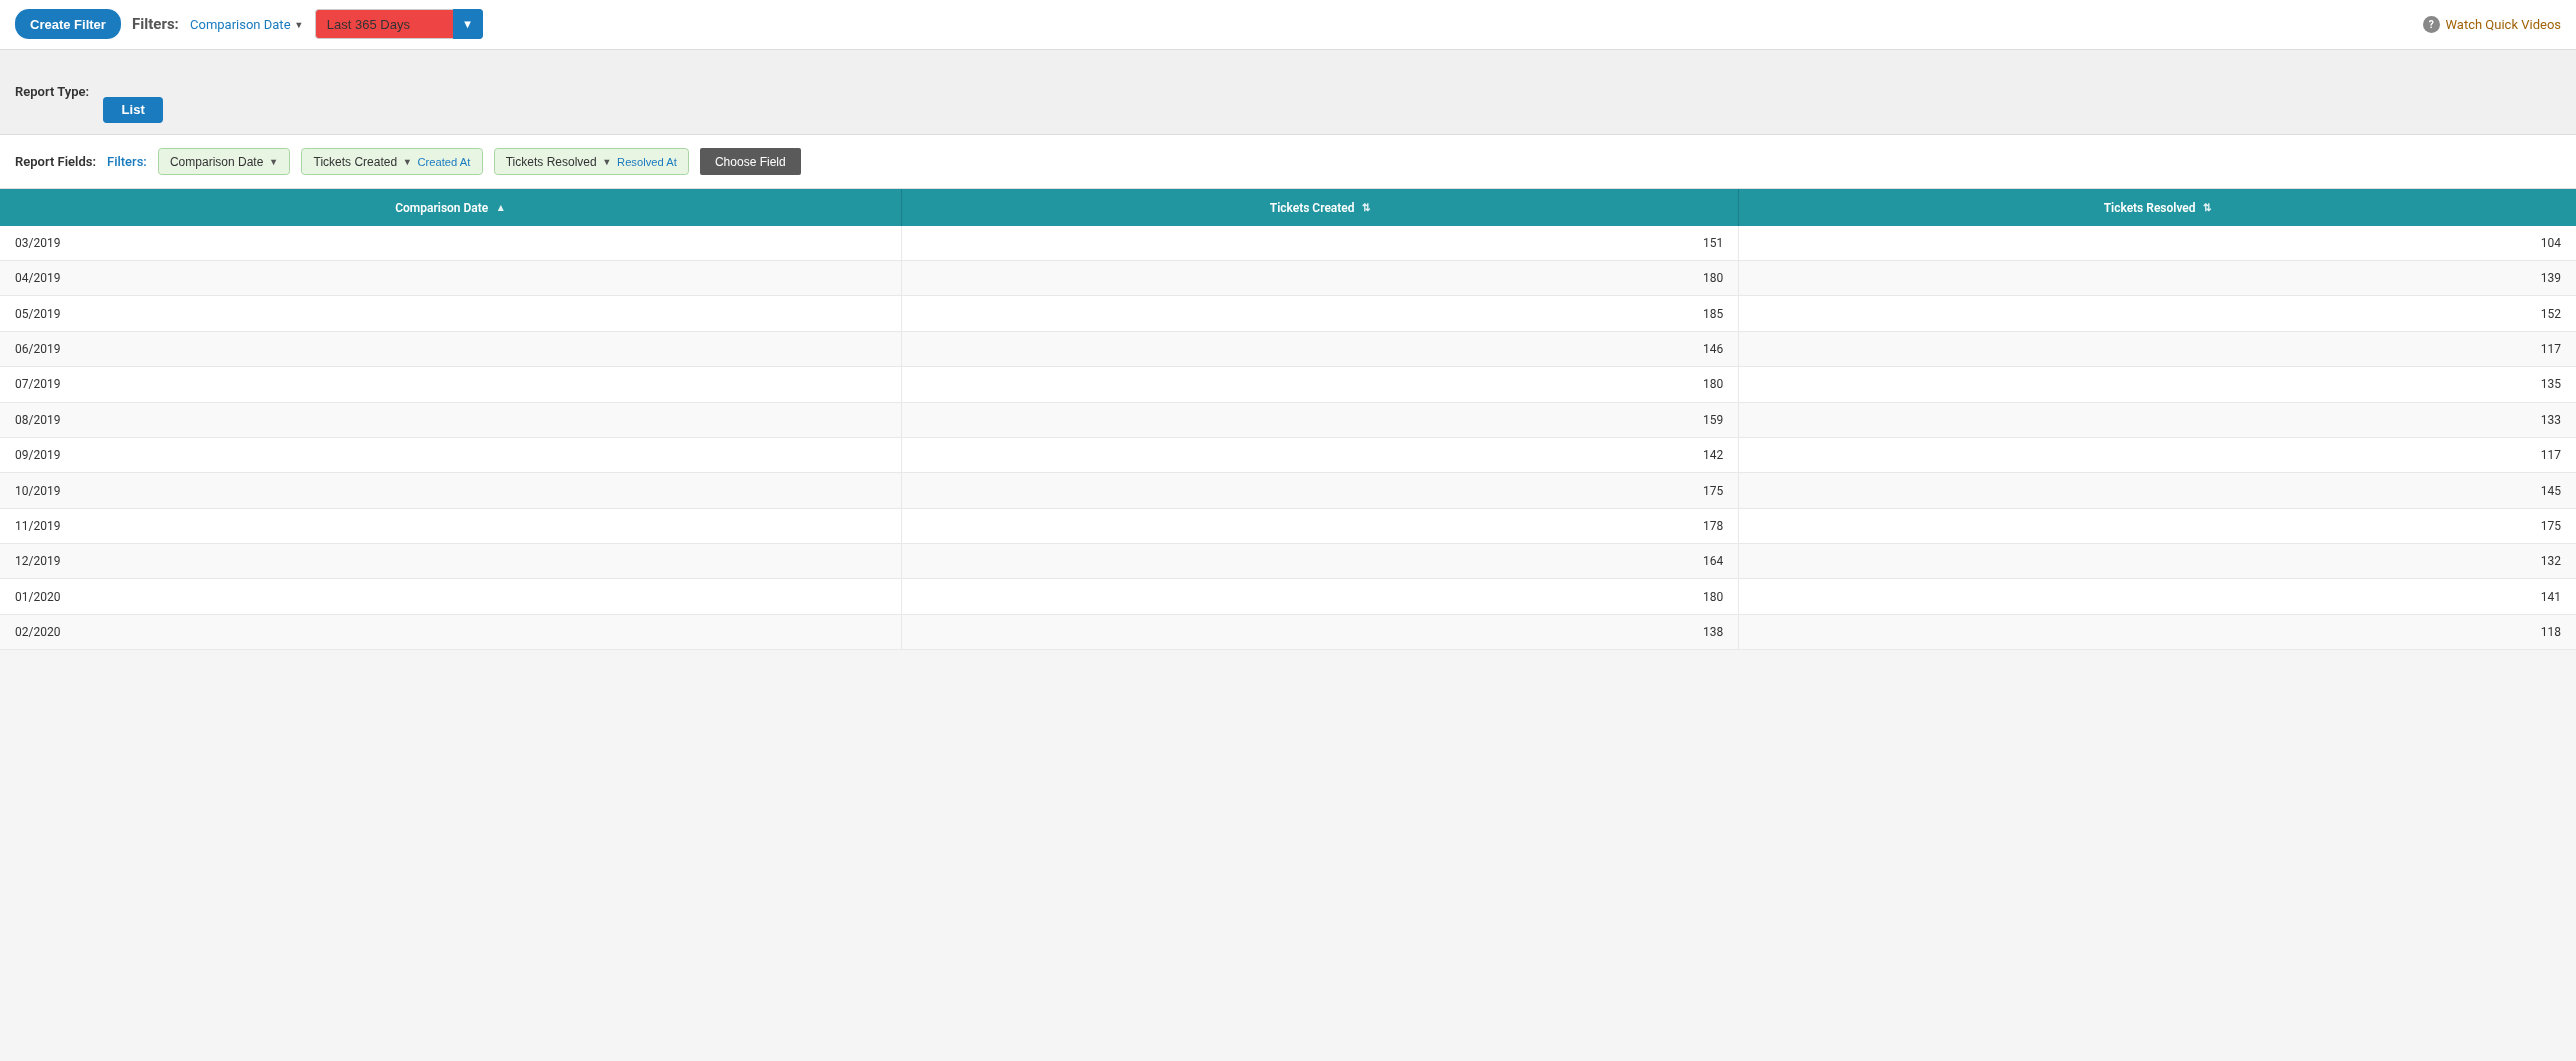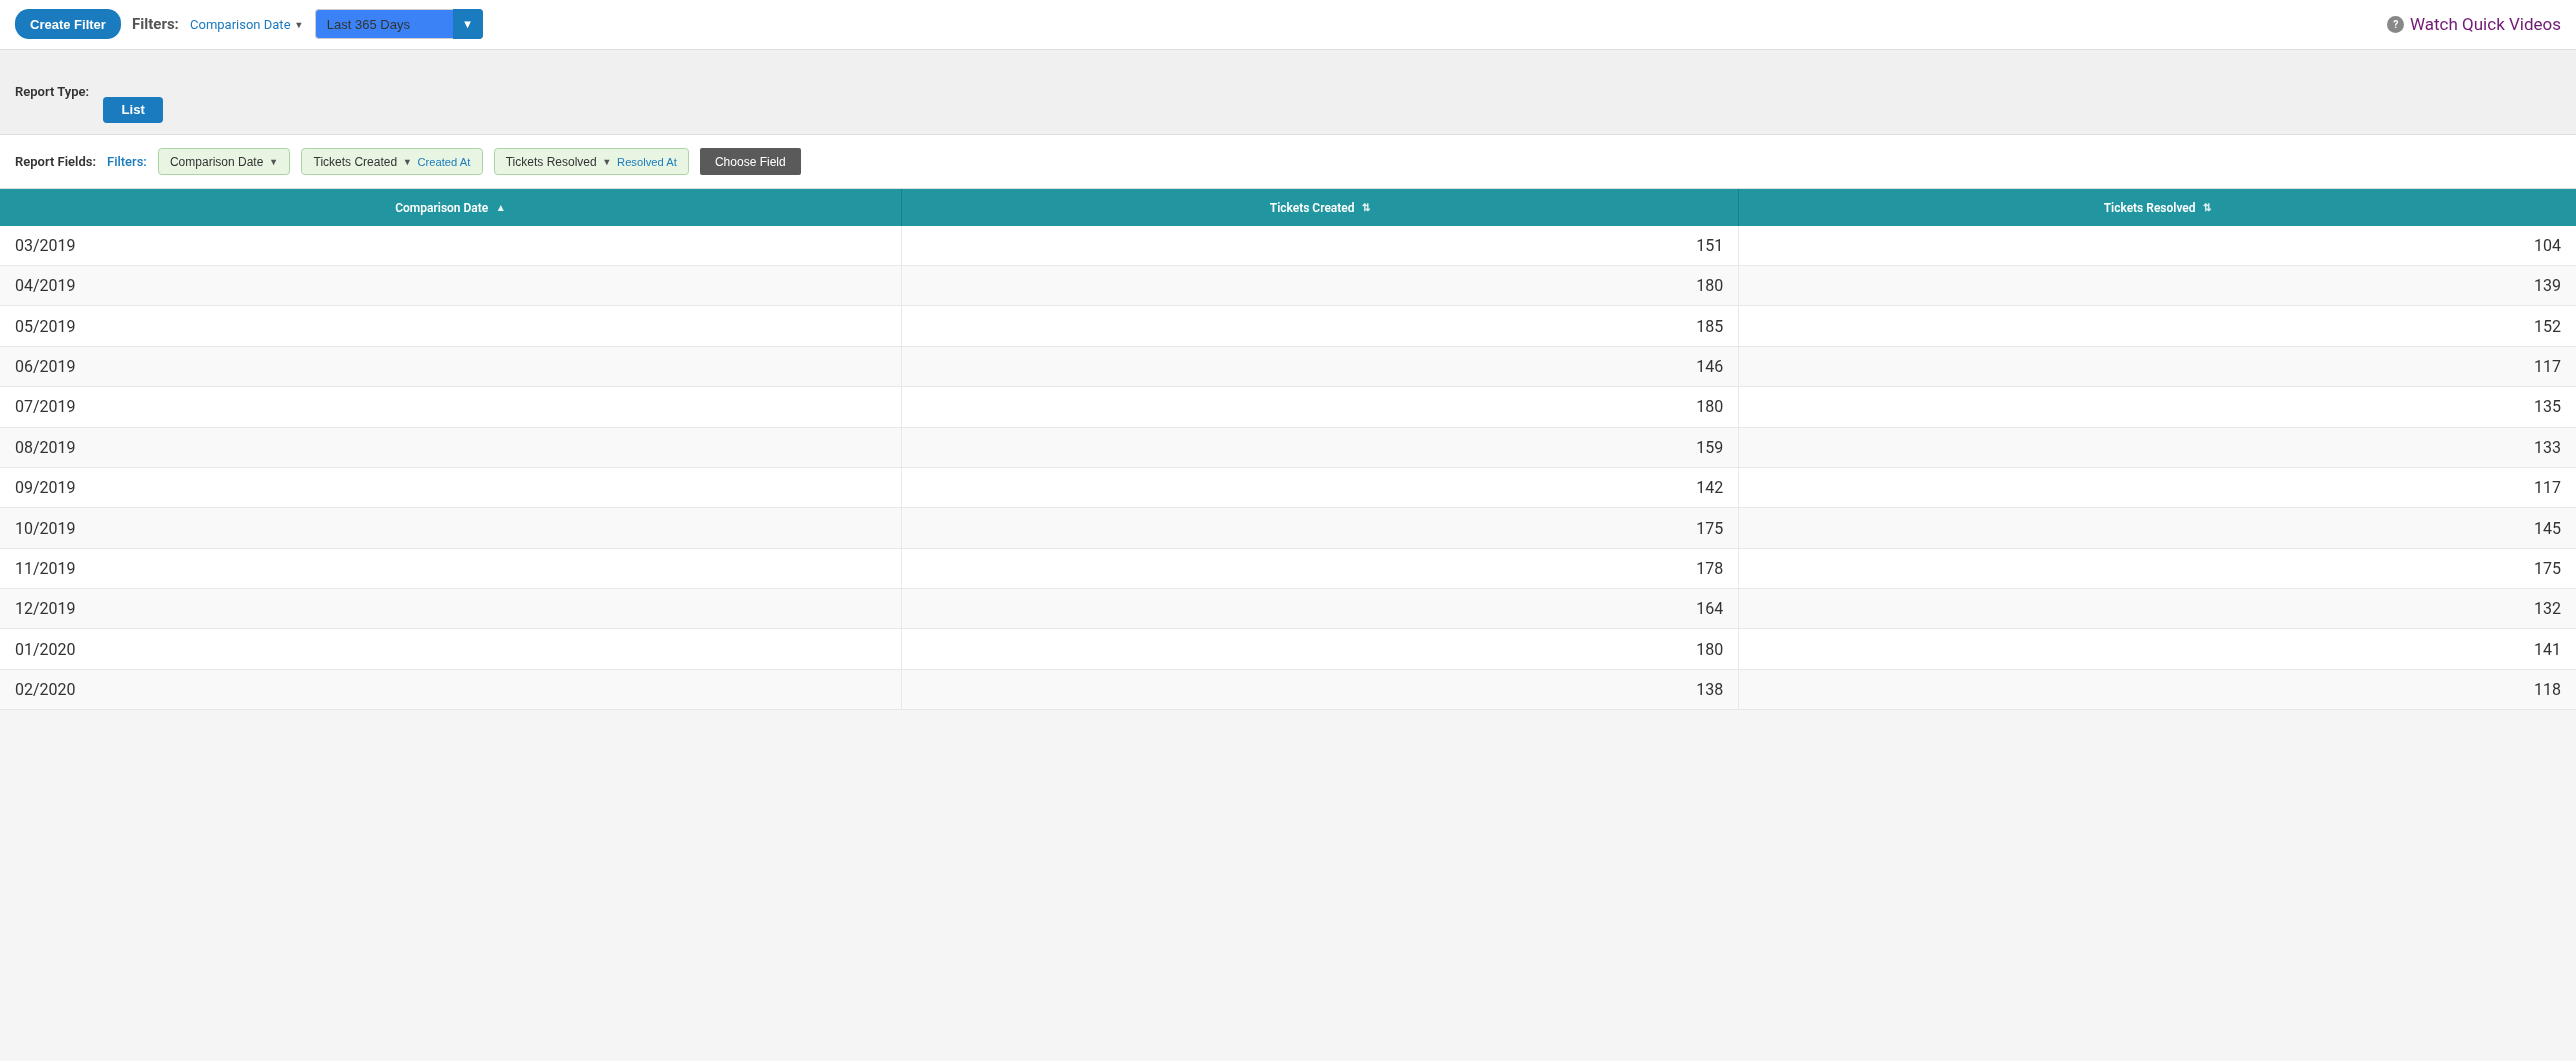"Last 365 Days" .date-select { background: #3b82f6 -> #ef4444 }
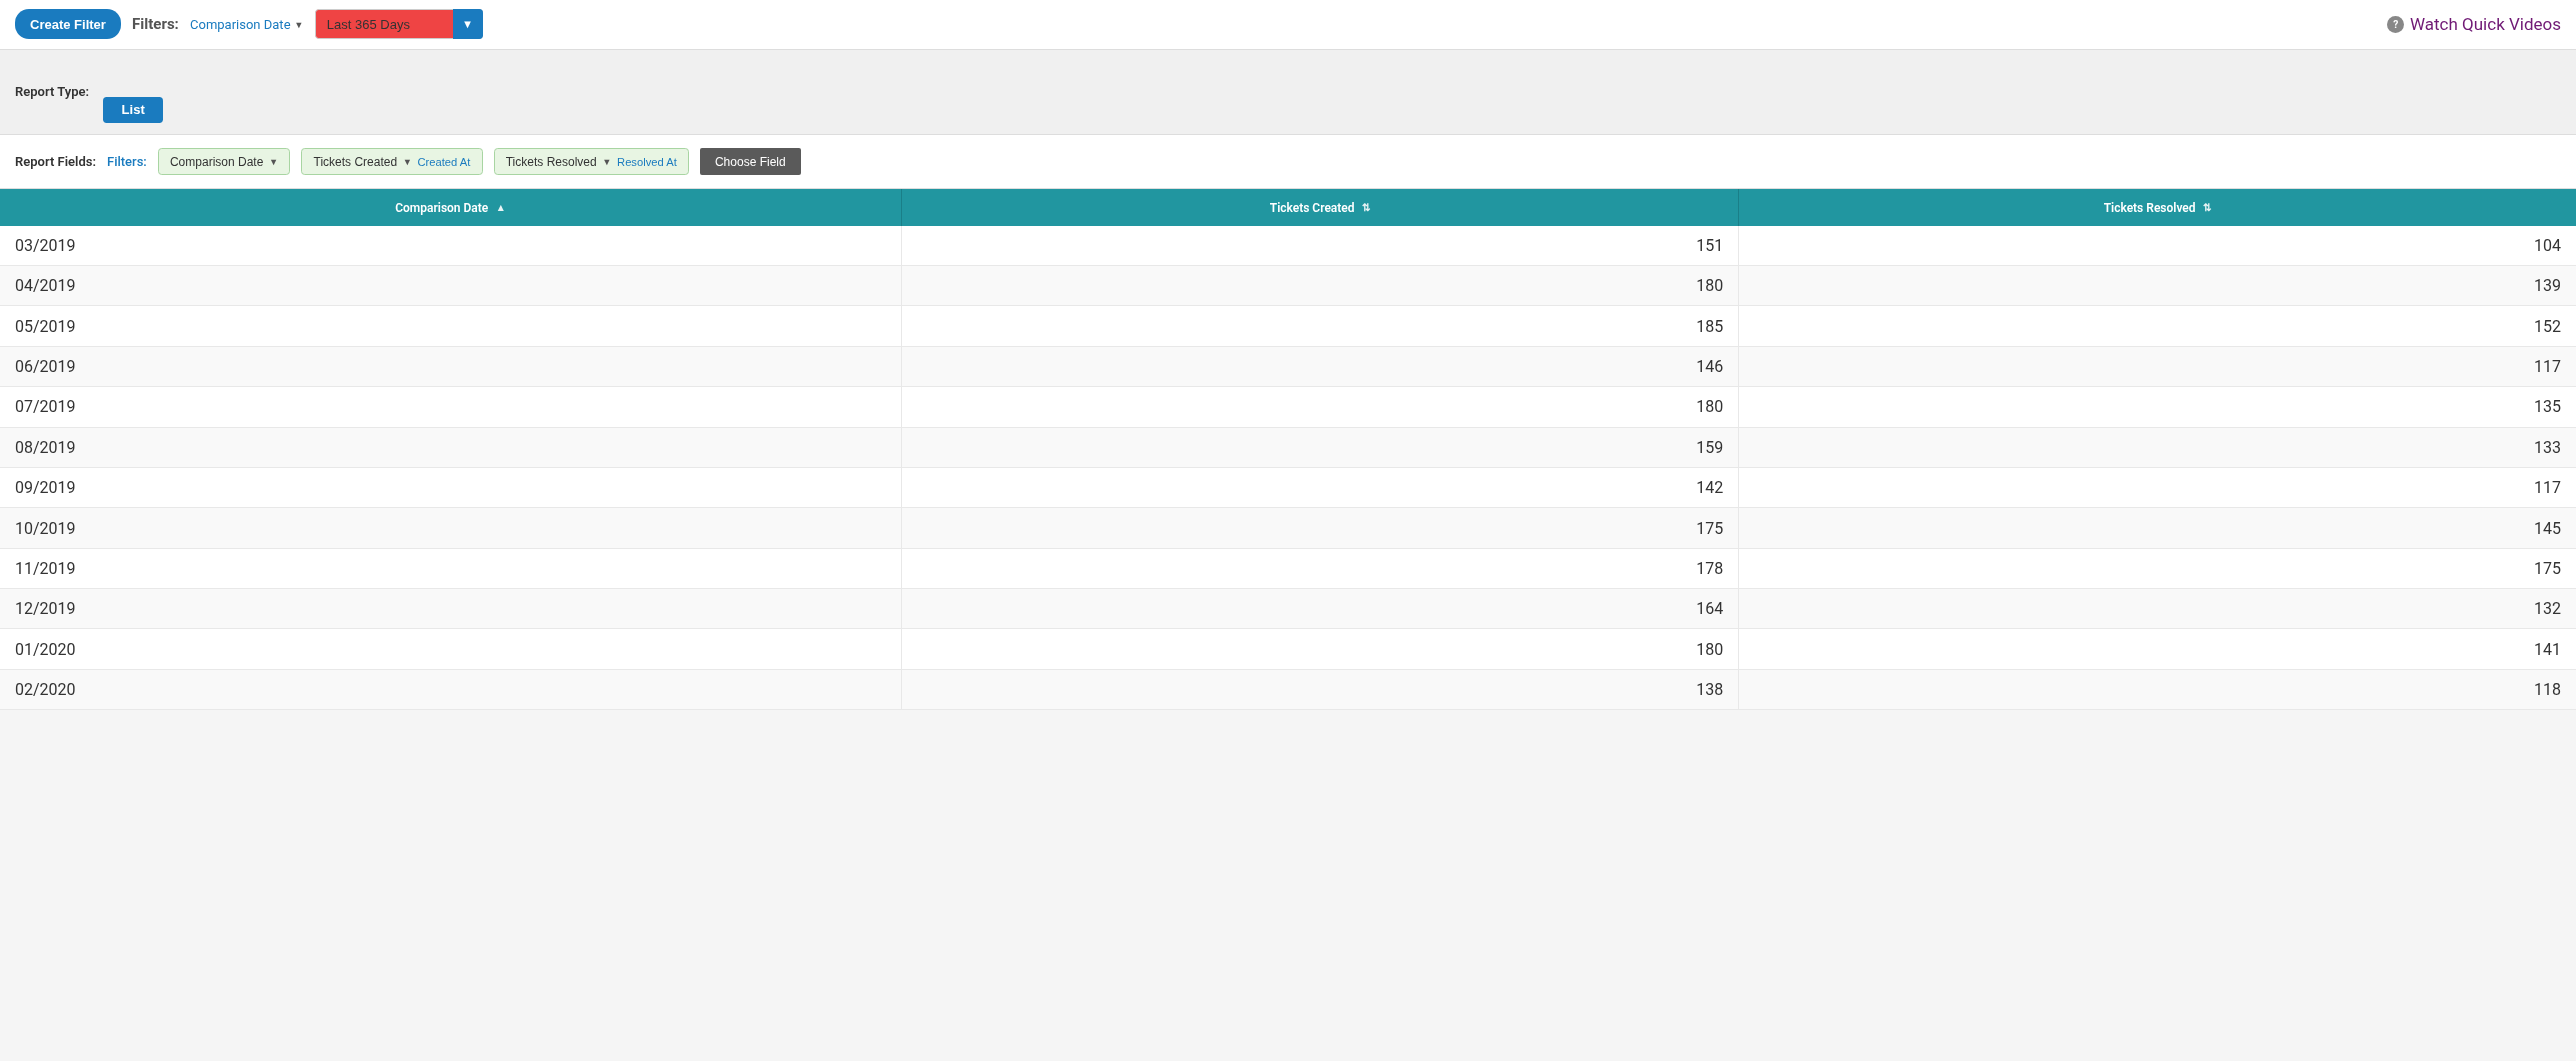"Watch Quick Videos" .watch-videos-link { color: #701a75 -> #a16207; font-size: 17px -> 13px }
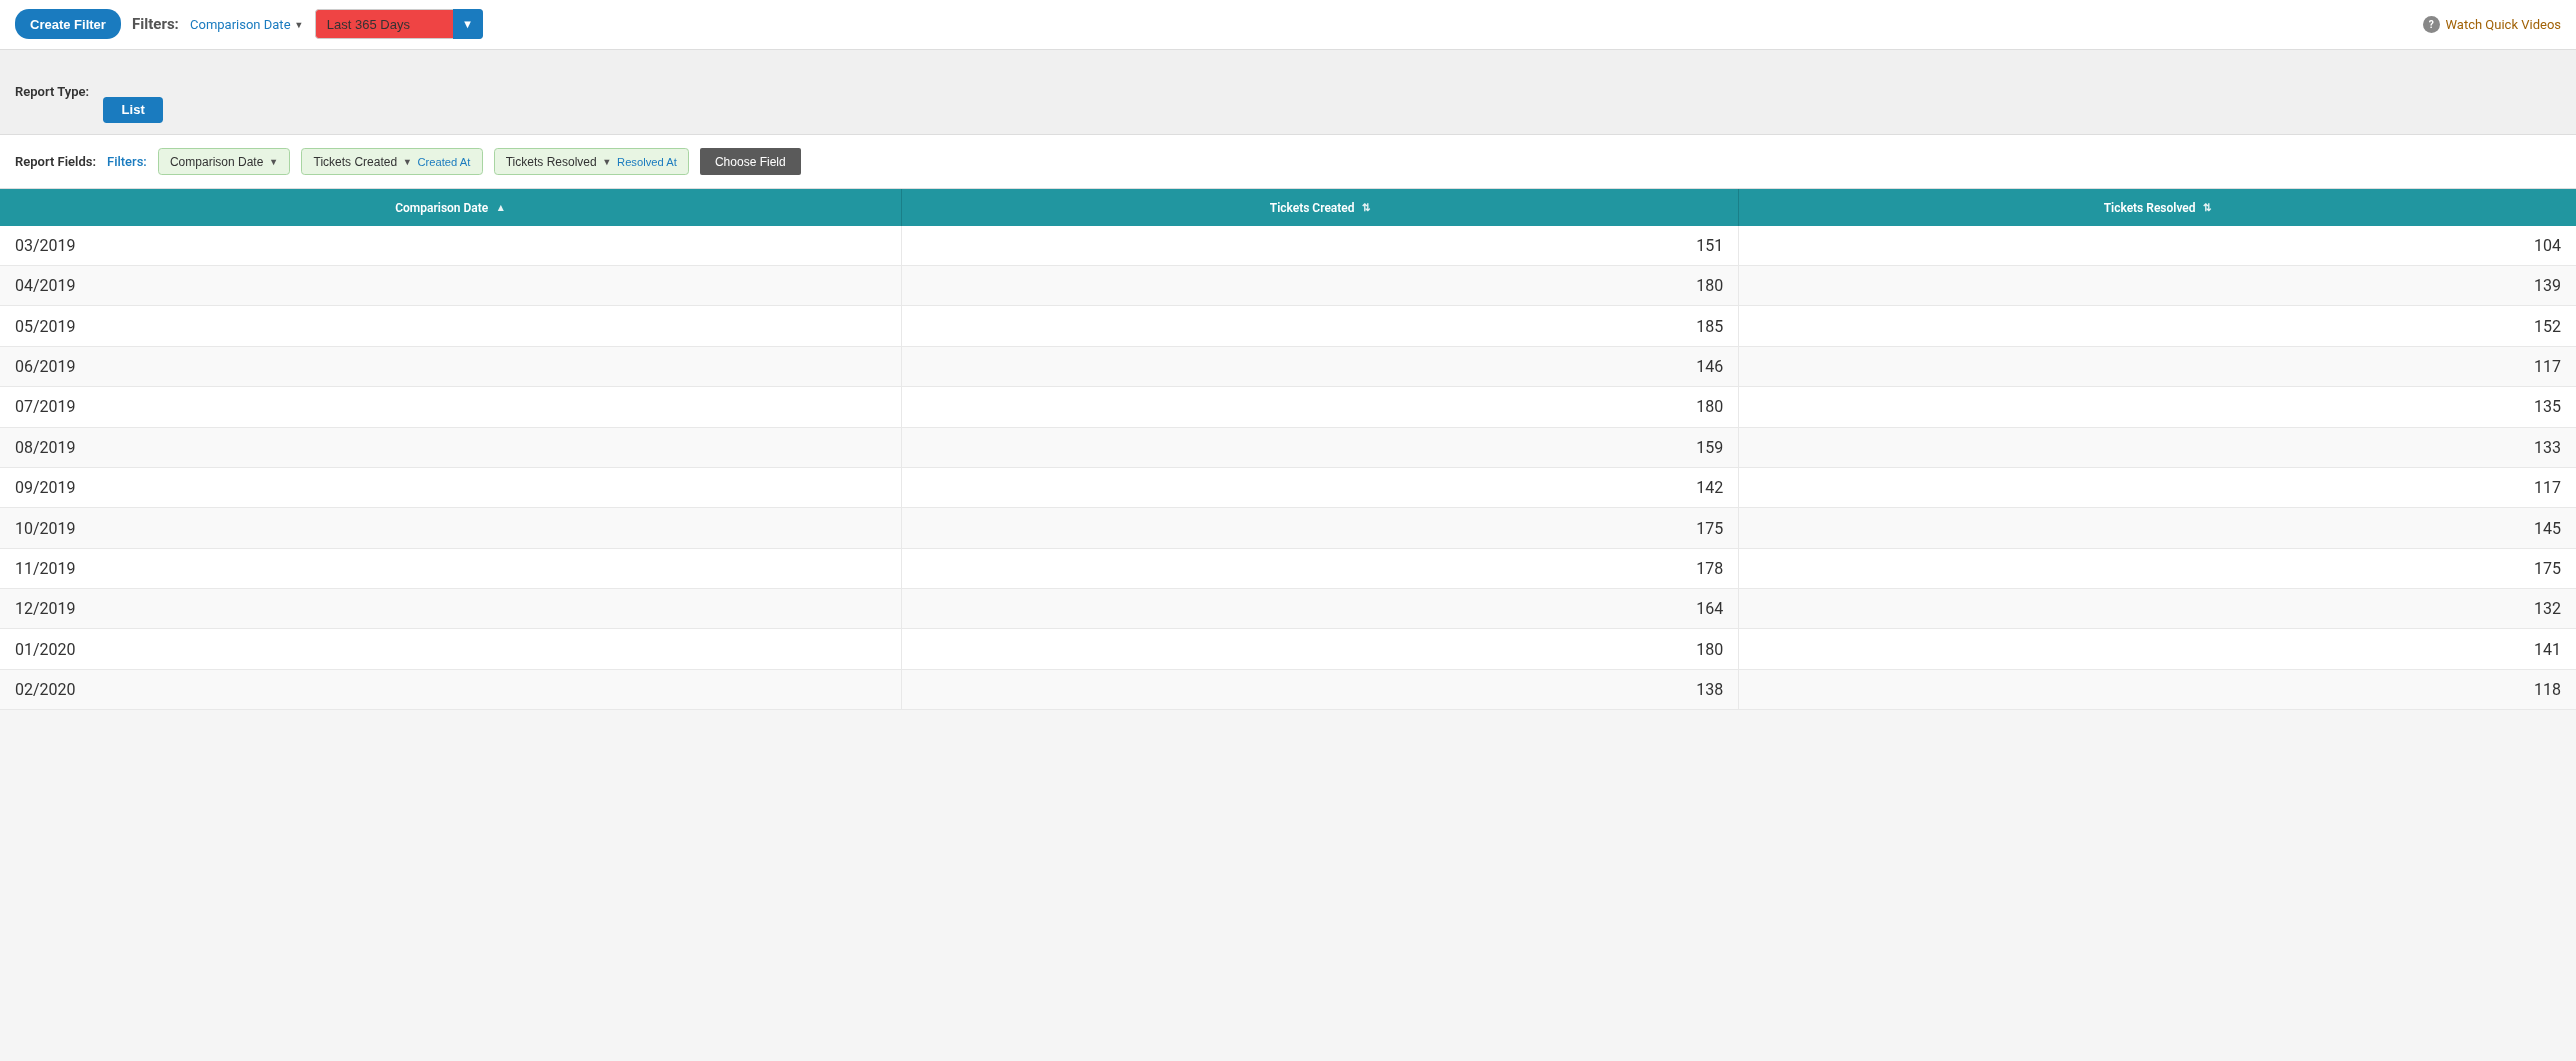"03/2019" tbody td { font-size: 16px -> 12px }
